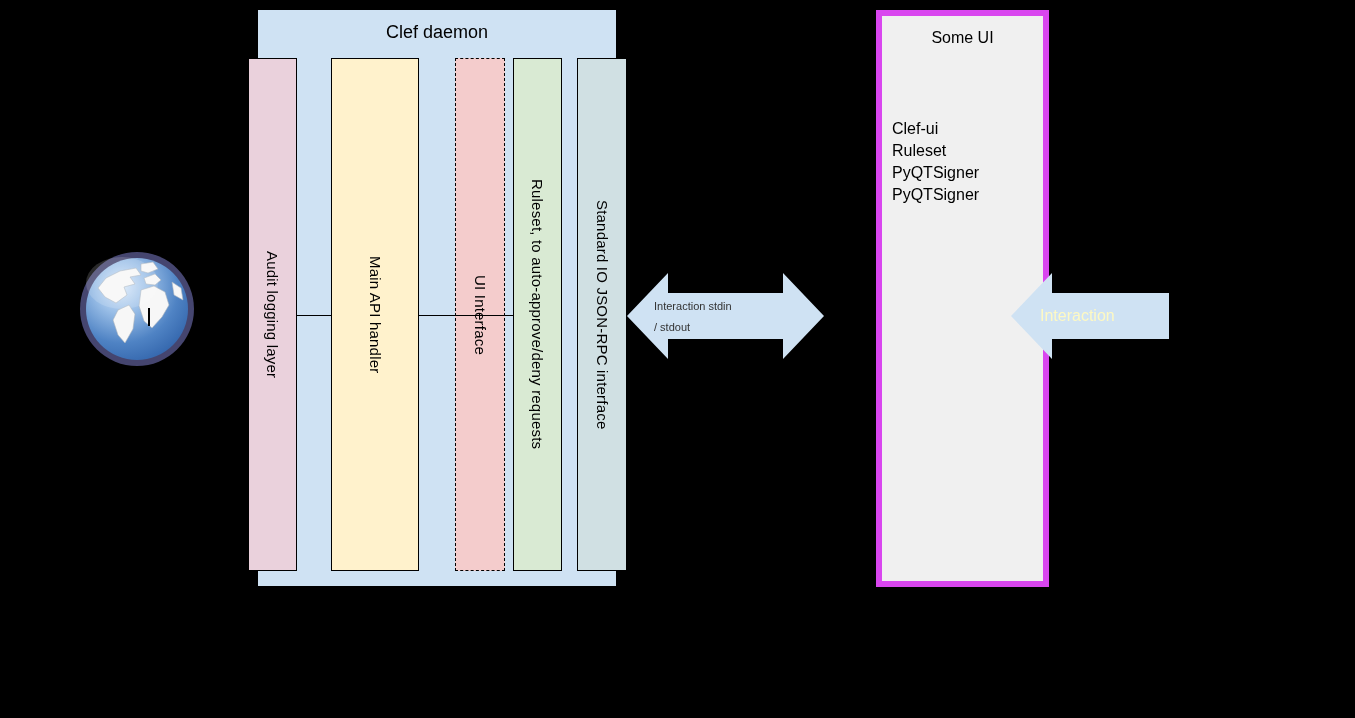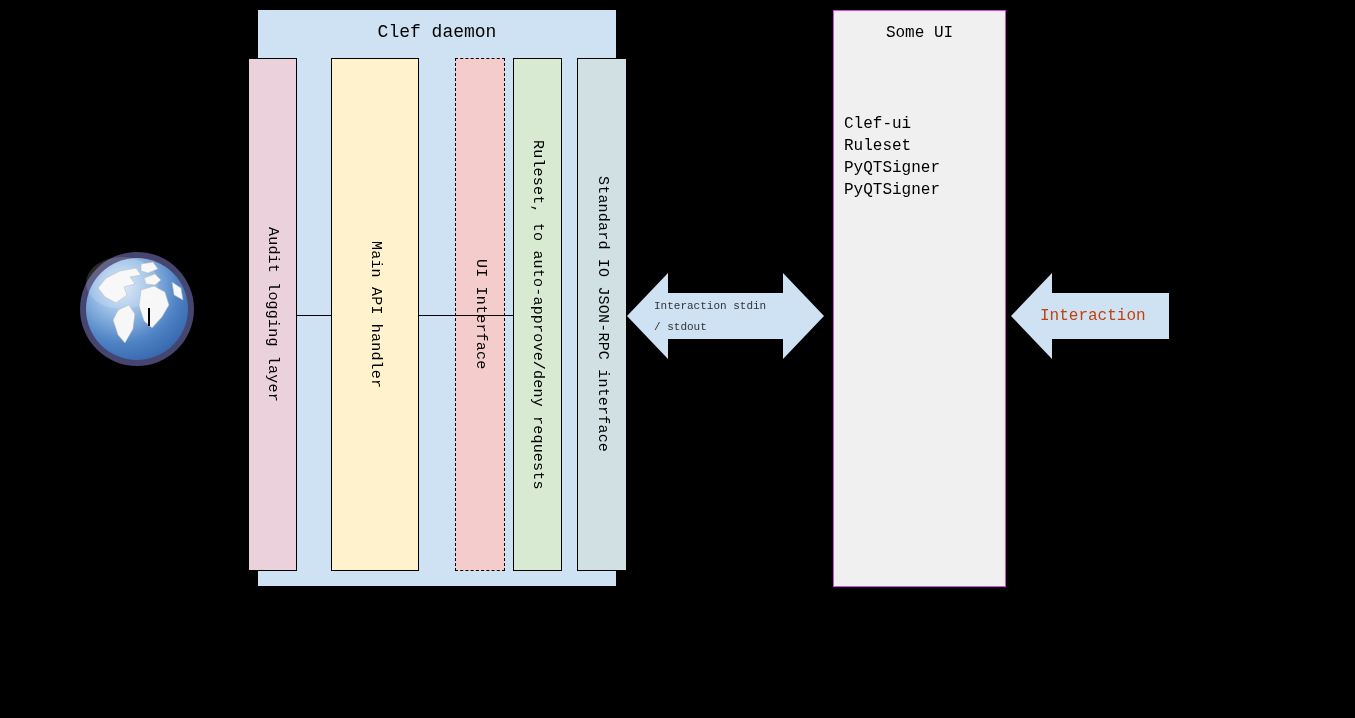"Clef daemon" .canvas { font-family: Liberation Mono, monospace -> Liberation Sans, sans-serif }
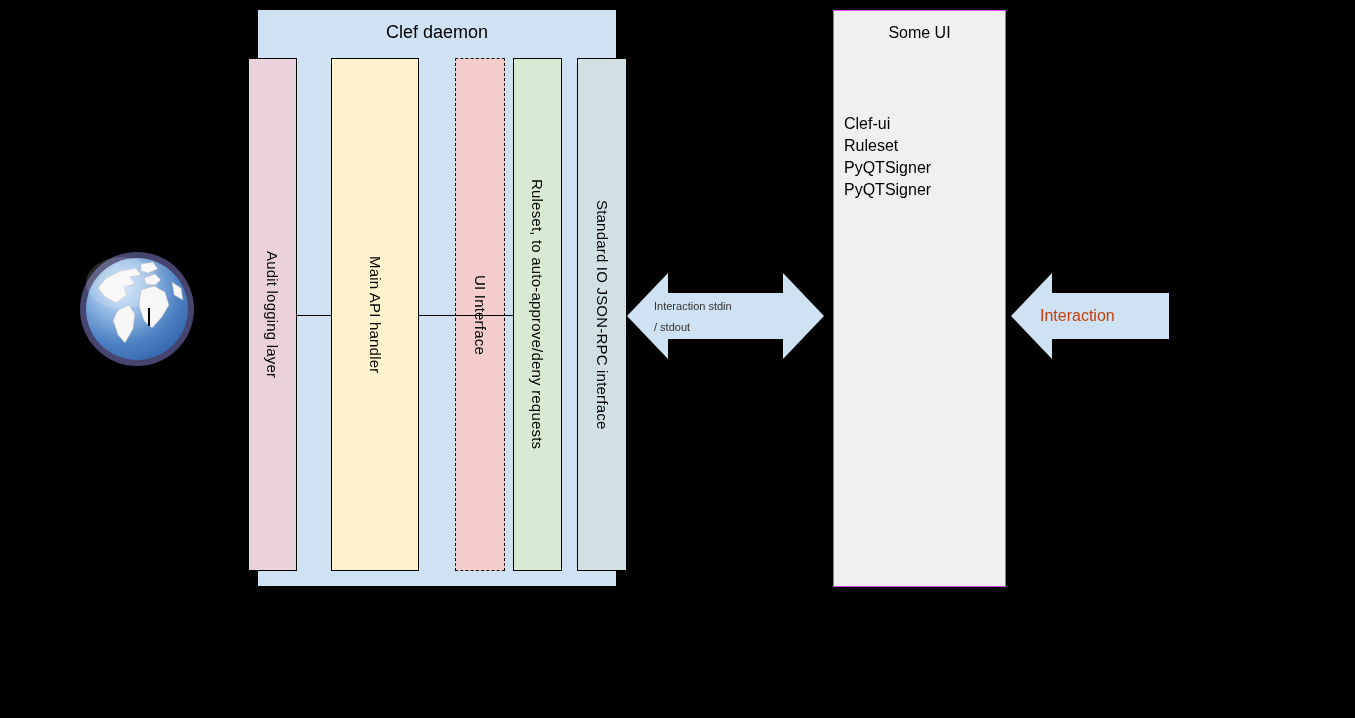"Some UI" .someui-box { border: 1px solid #d946ef -> 6px solid #d946ef; left: 833px -> 876px }
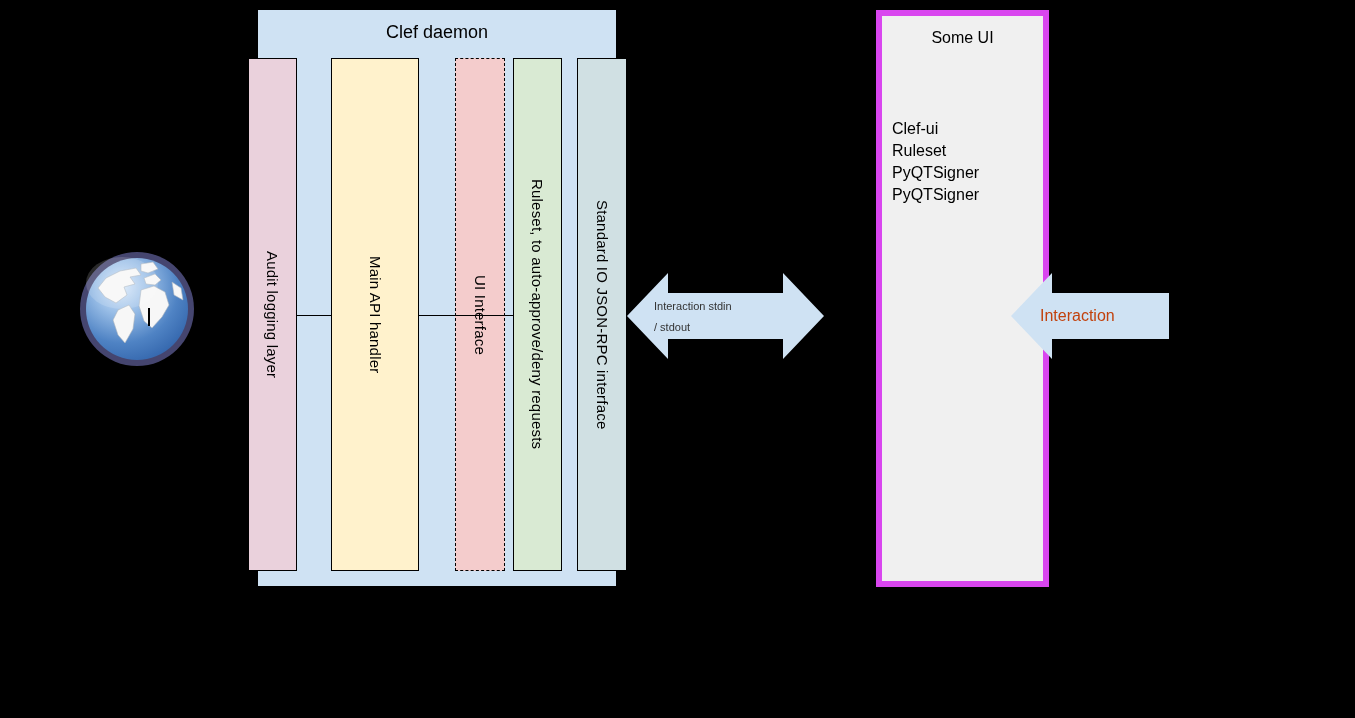"Interaction" .arrow2-label { color: #c2410c -> #fef9c3 }
